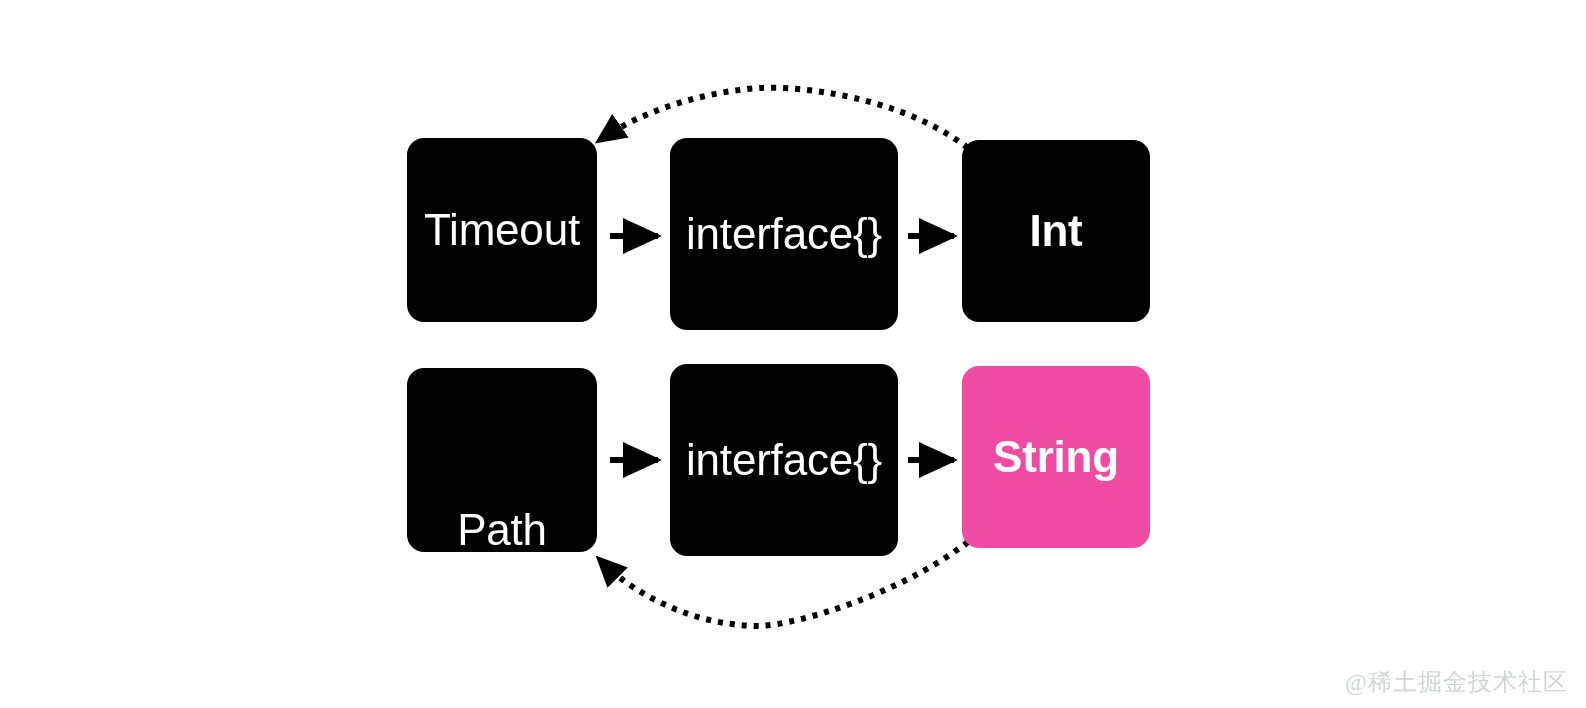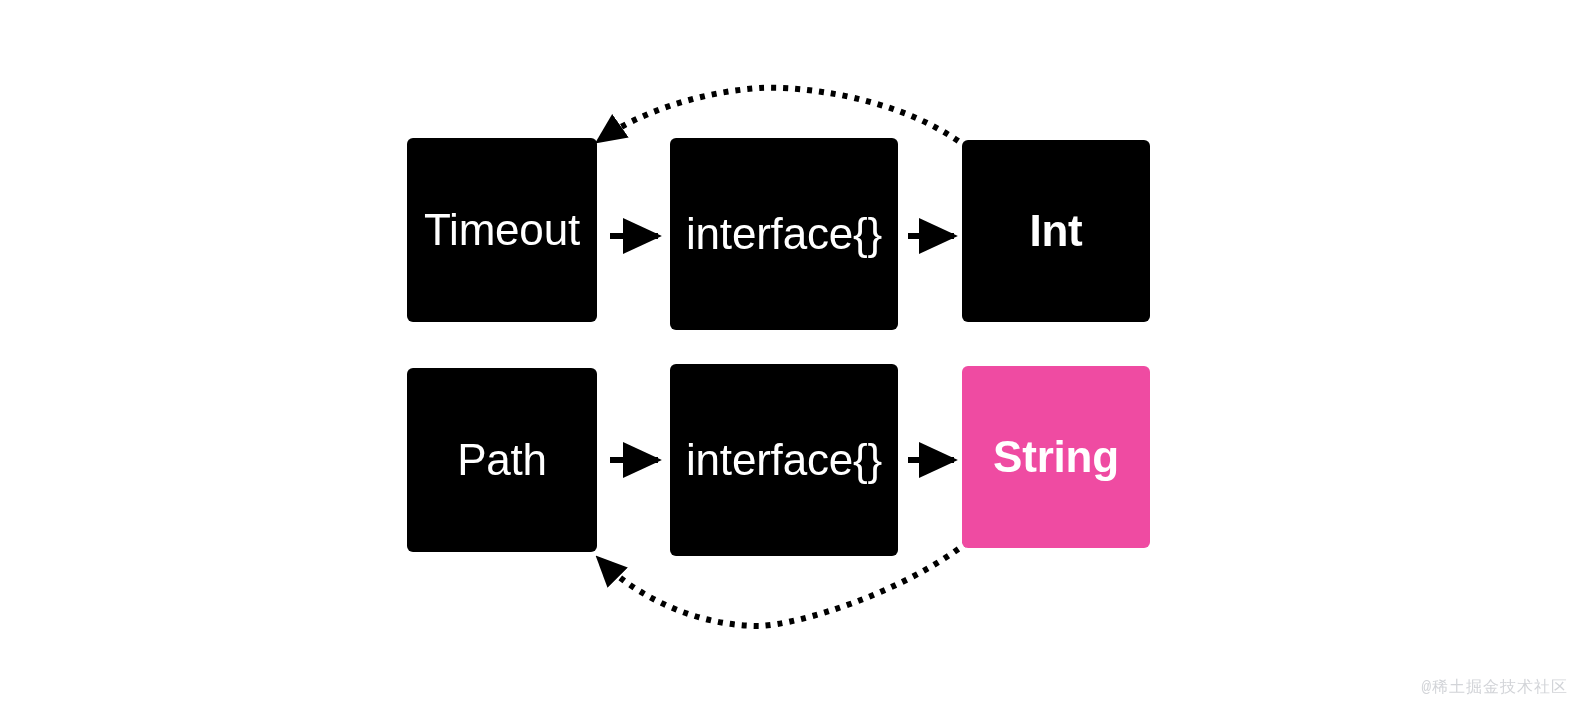"Timeout" .node { border-radius: 6px -> 17px }
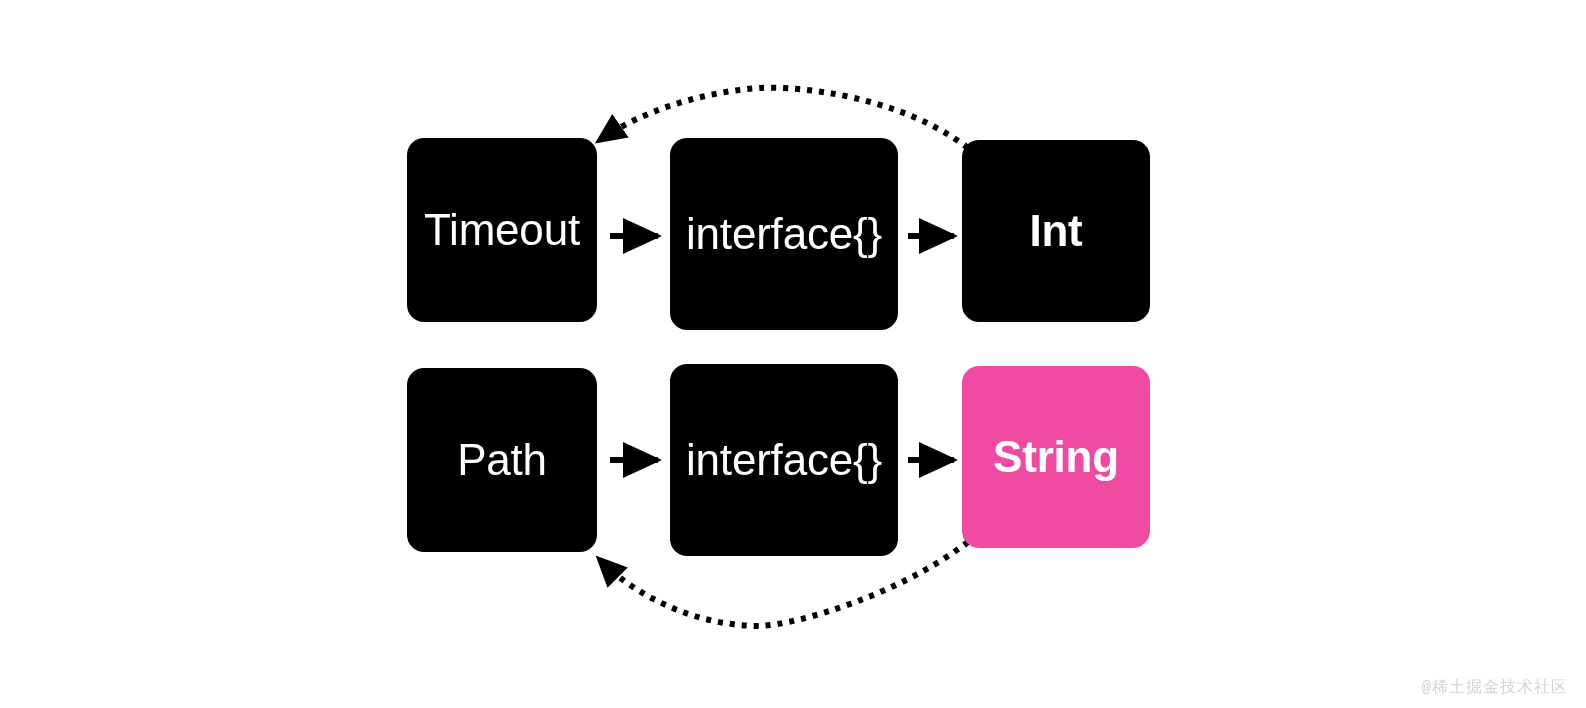"Path" #node-path { align-items: none -> flex-end }
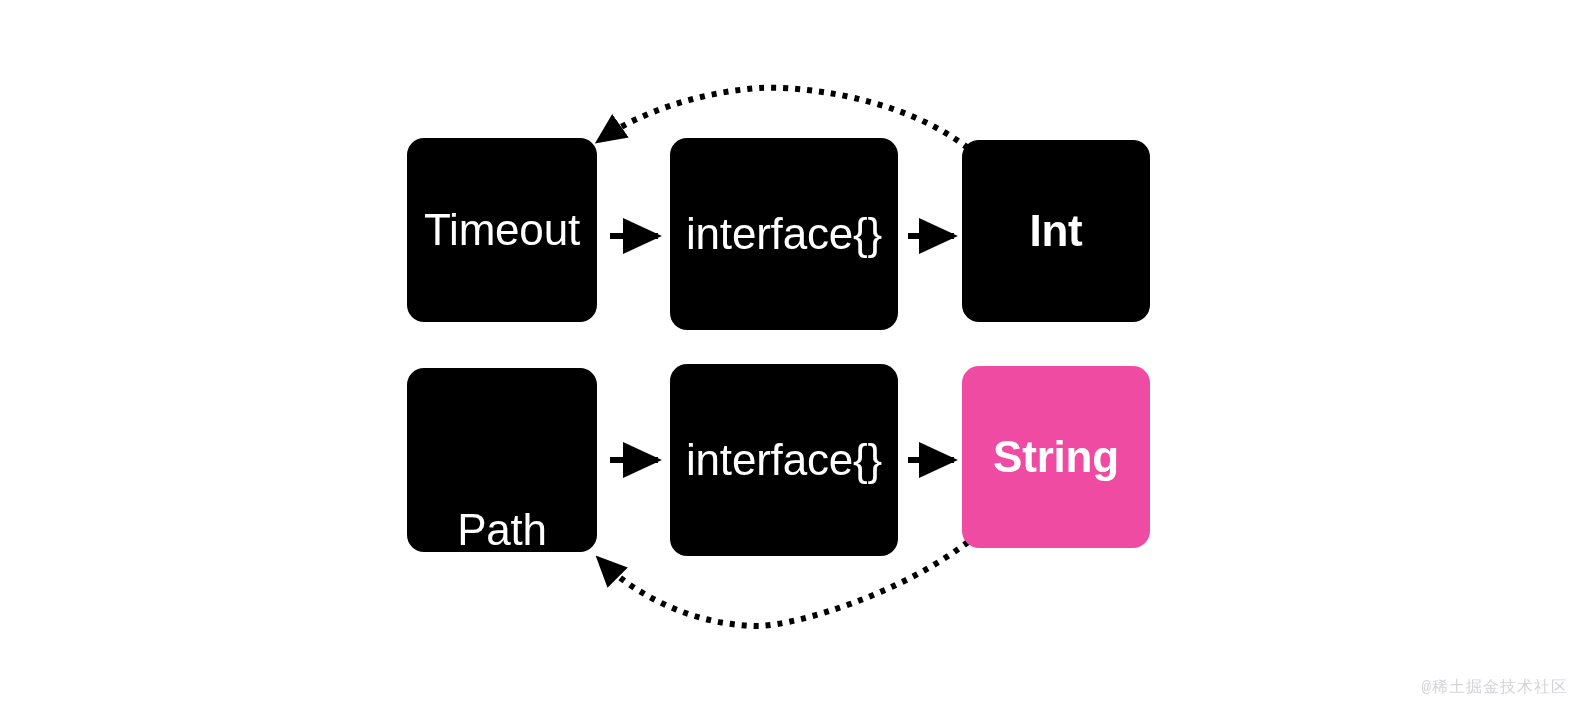"@稀土掘金技术社区" #watermark { font-family: Liberation Mono, monospace -> Liberation Serif, serif; font-size: 16px -> 24px }
